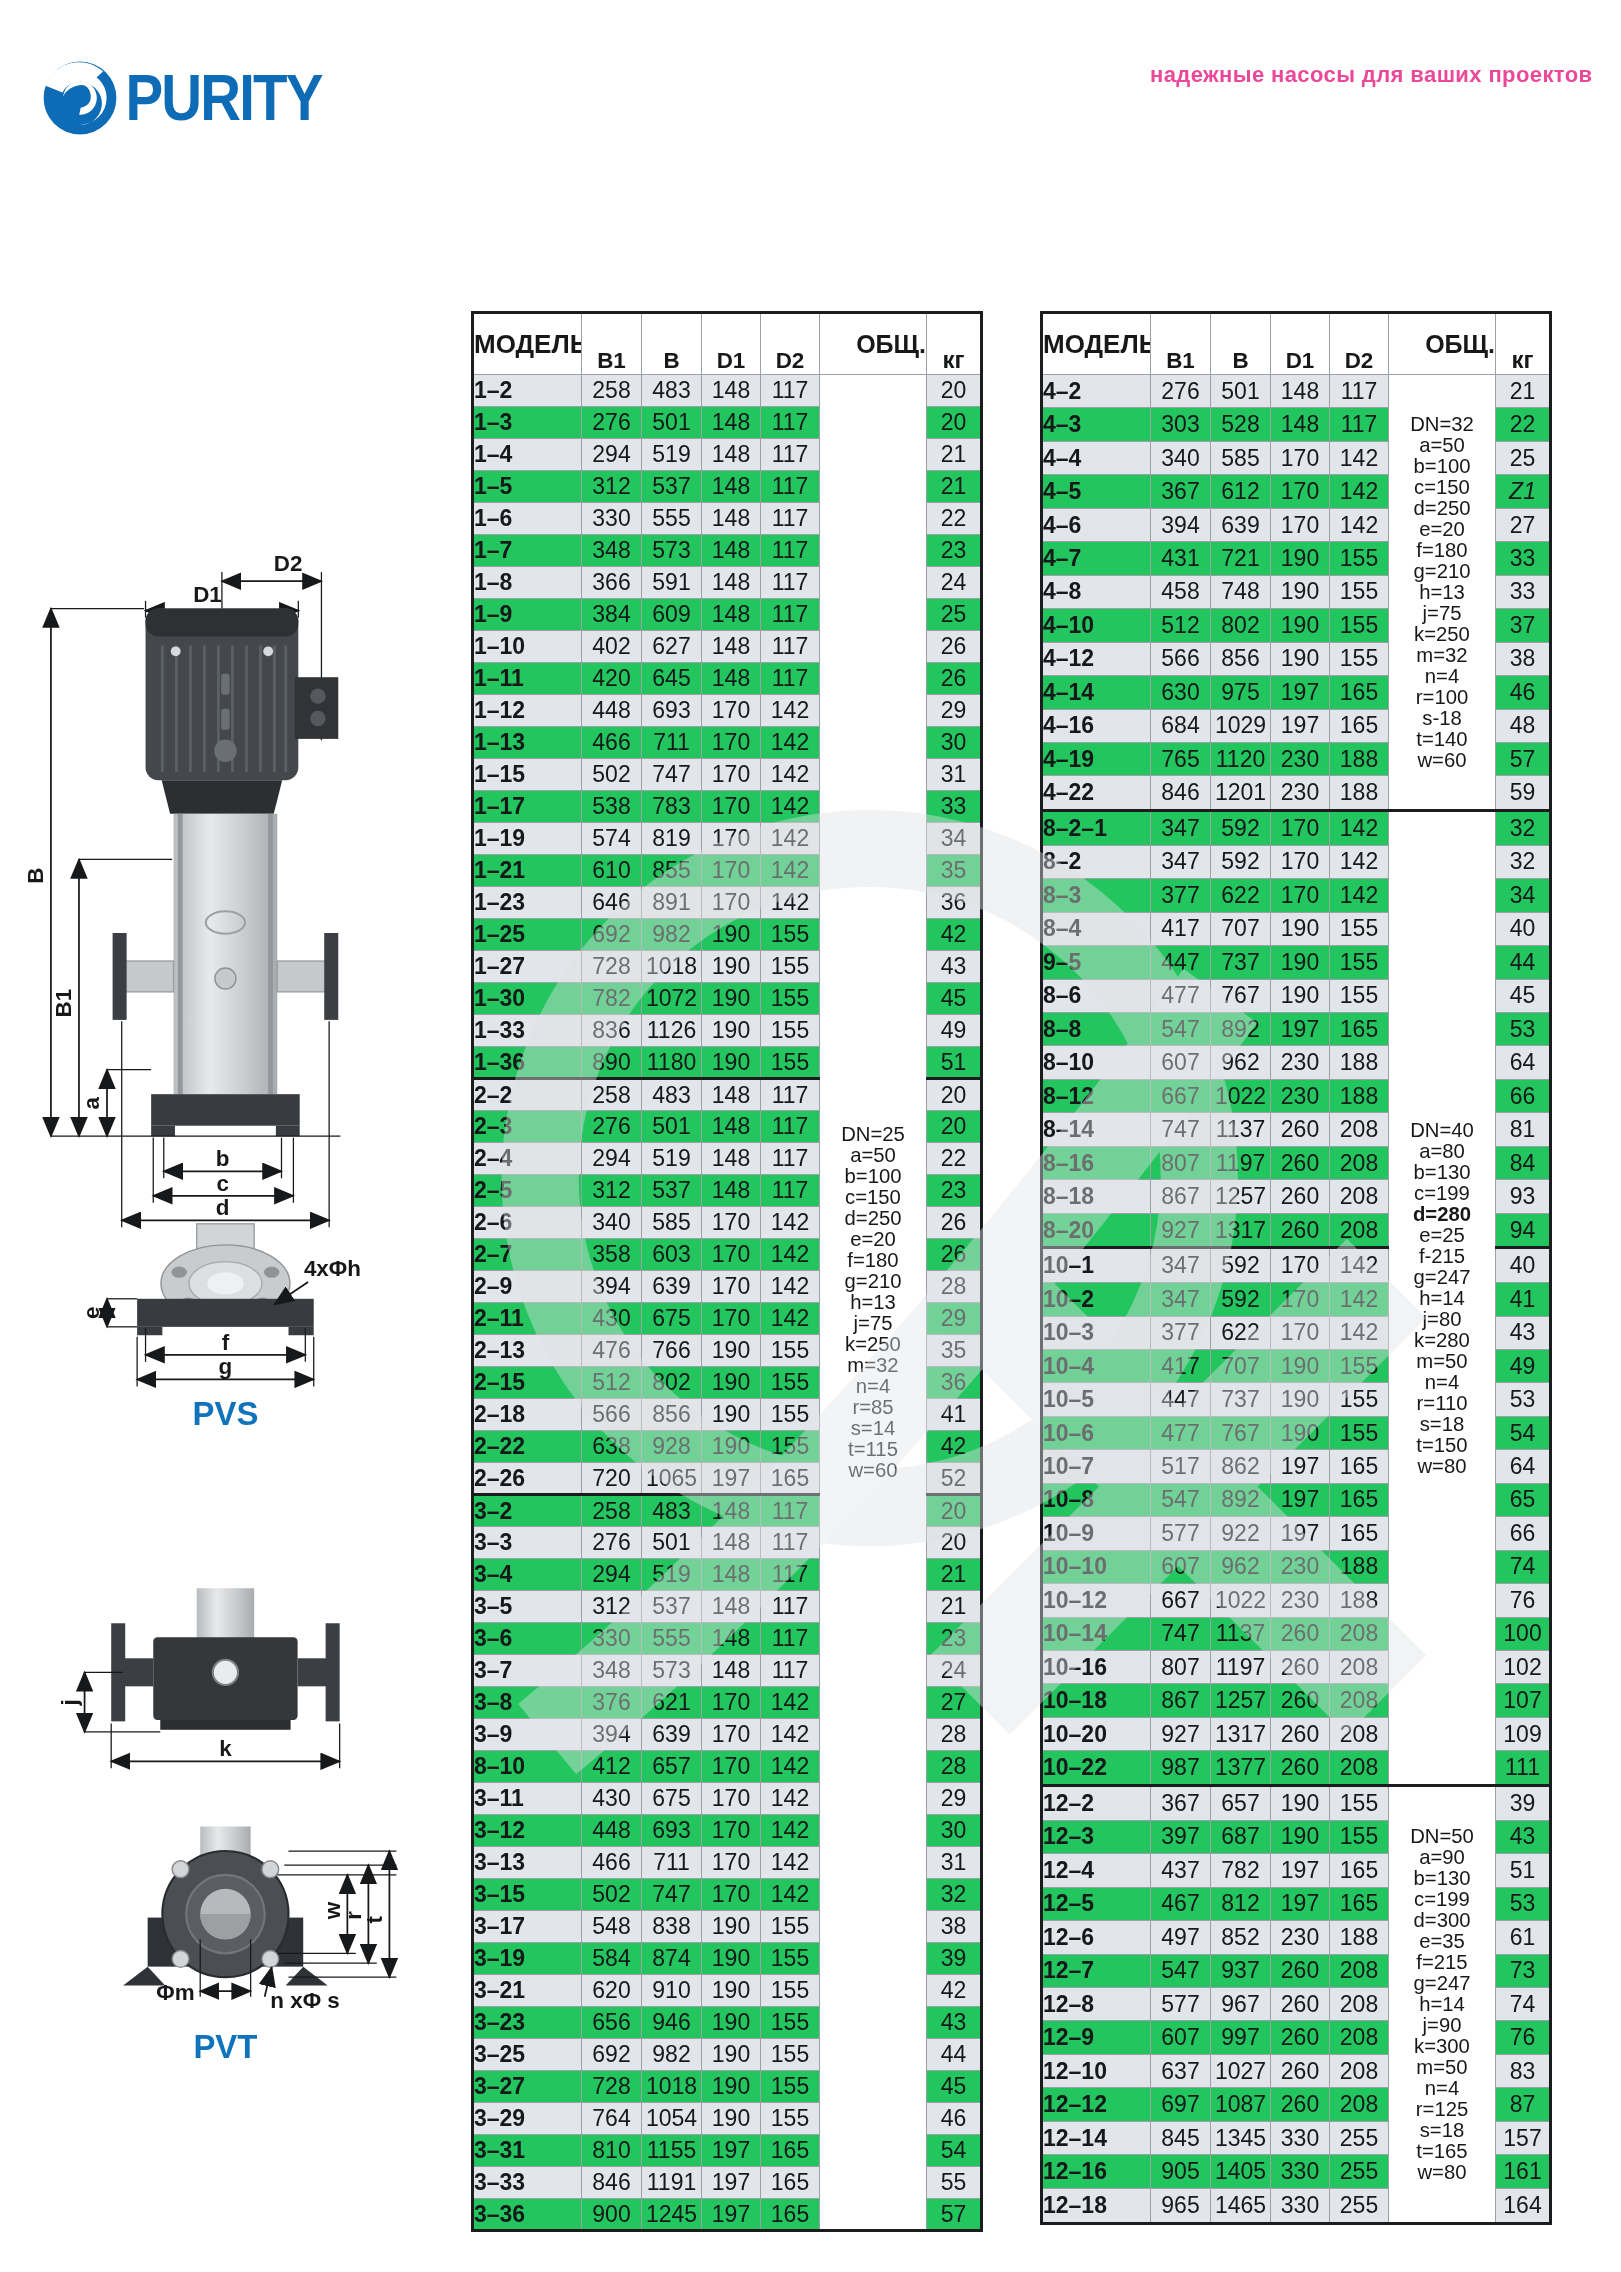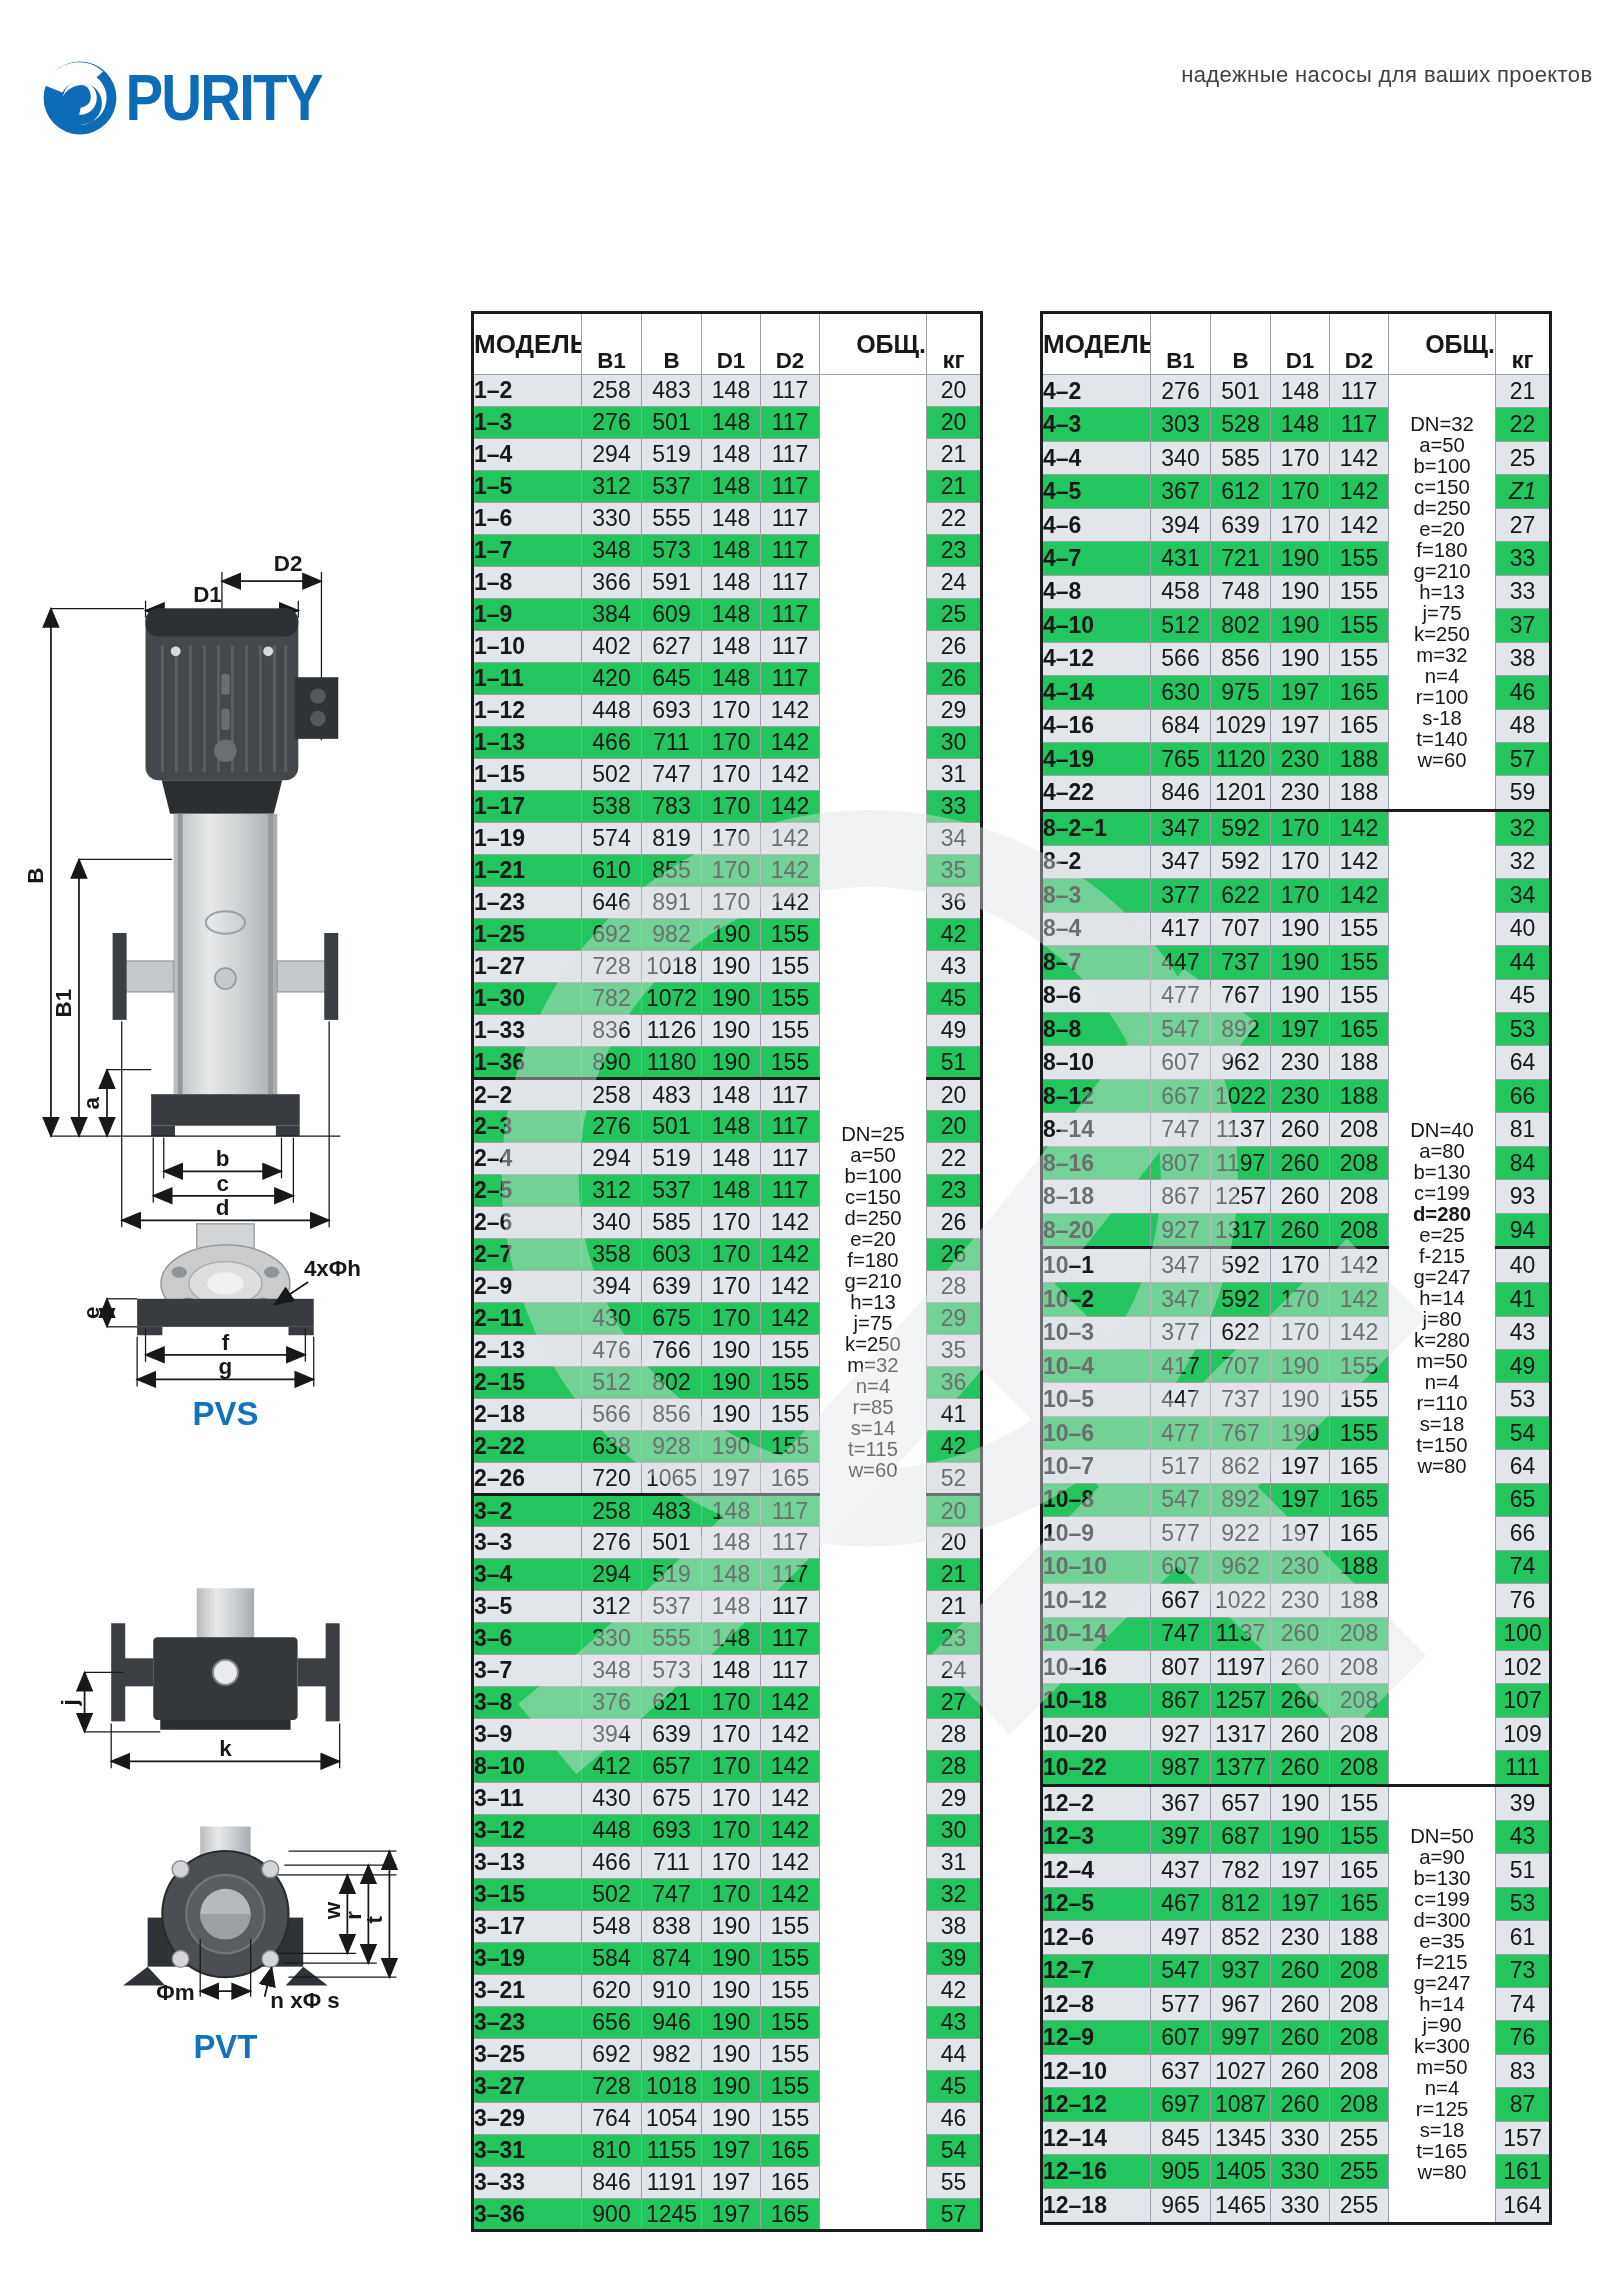"надежные насосы для ваших проектов" #tagline { color: #404040 -> #ec4899; font-weight: normal -> bold }
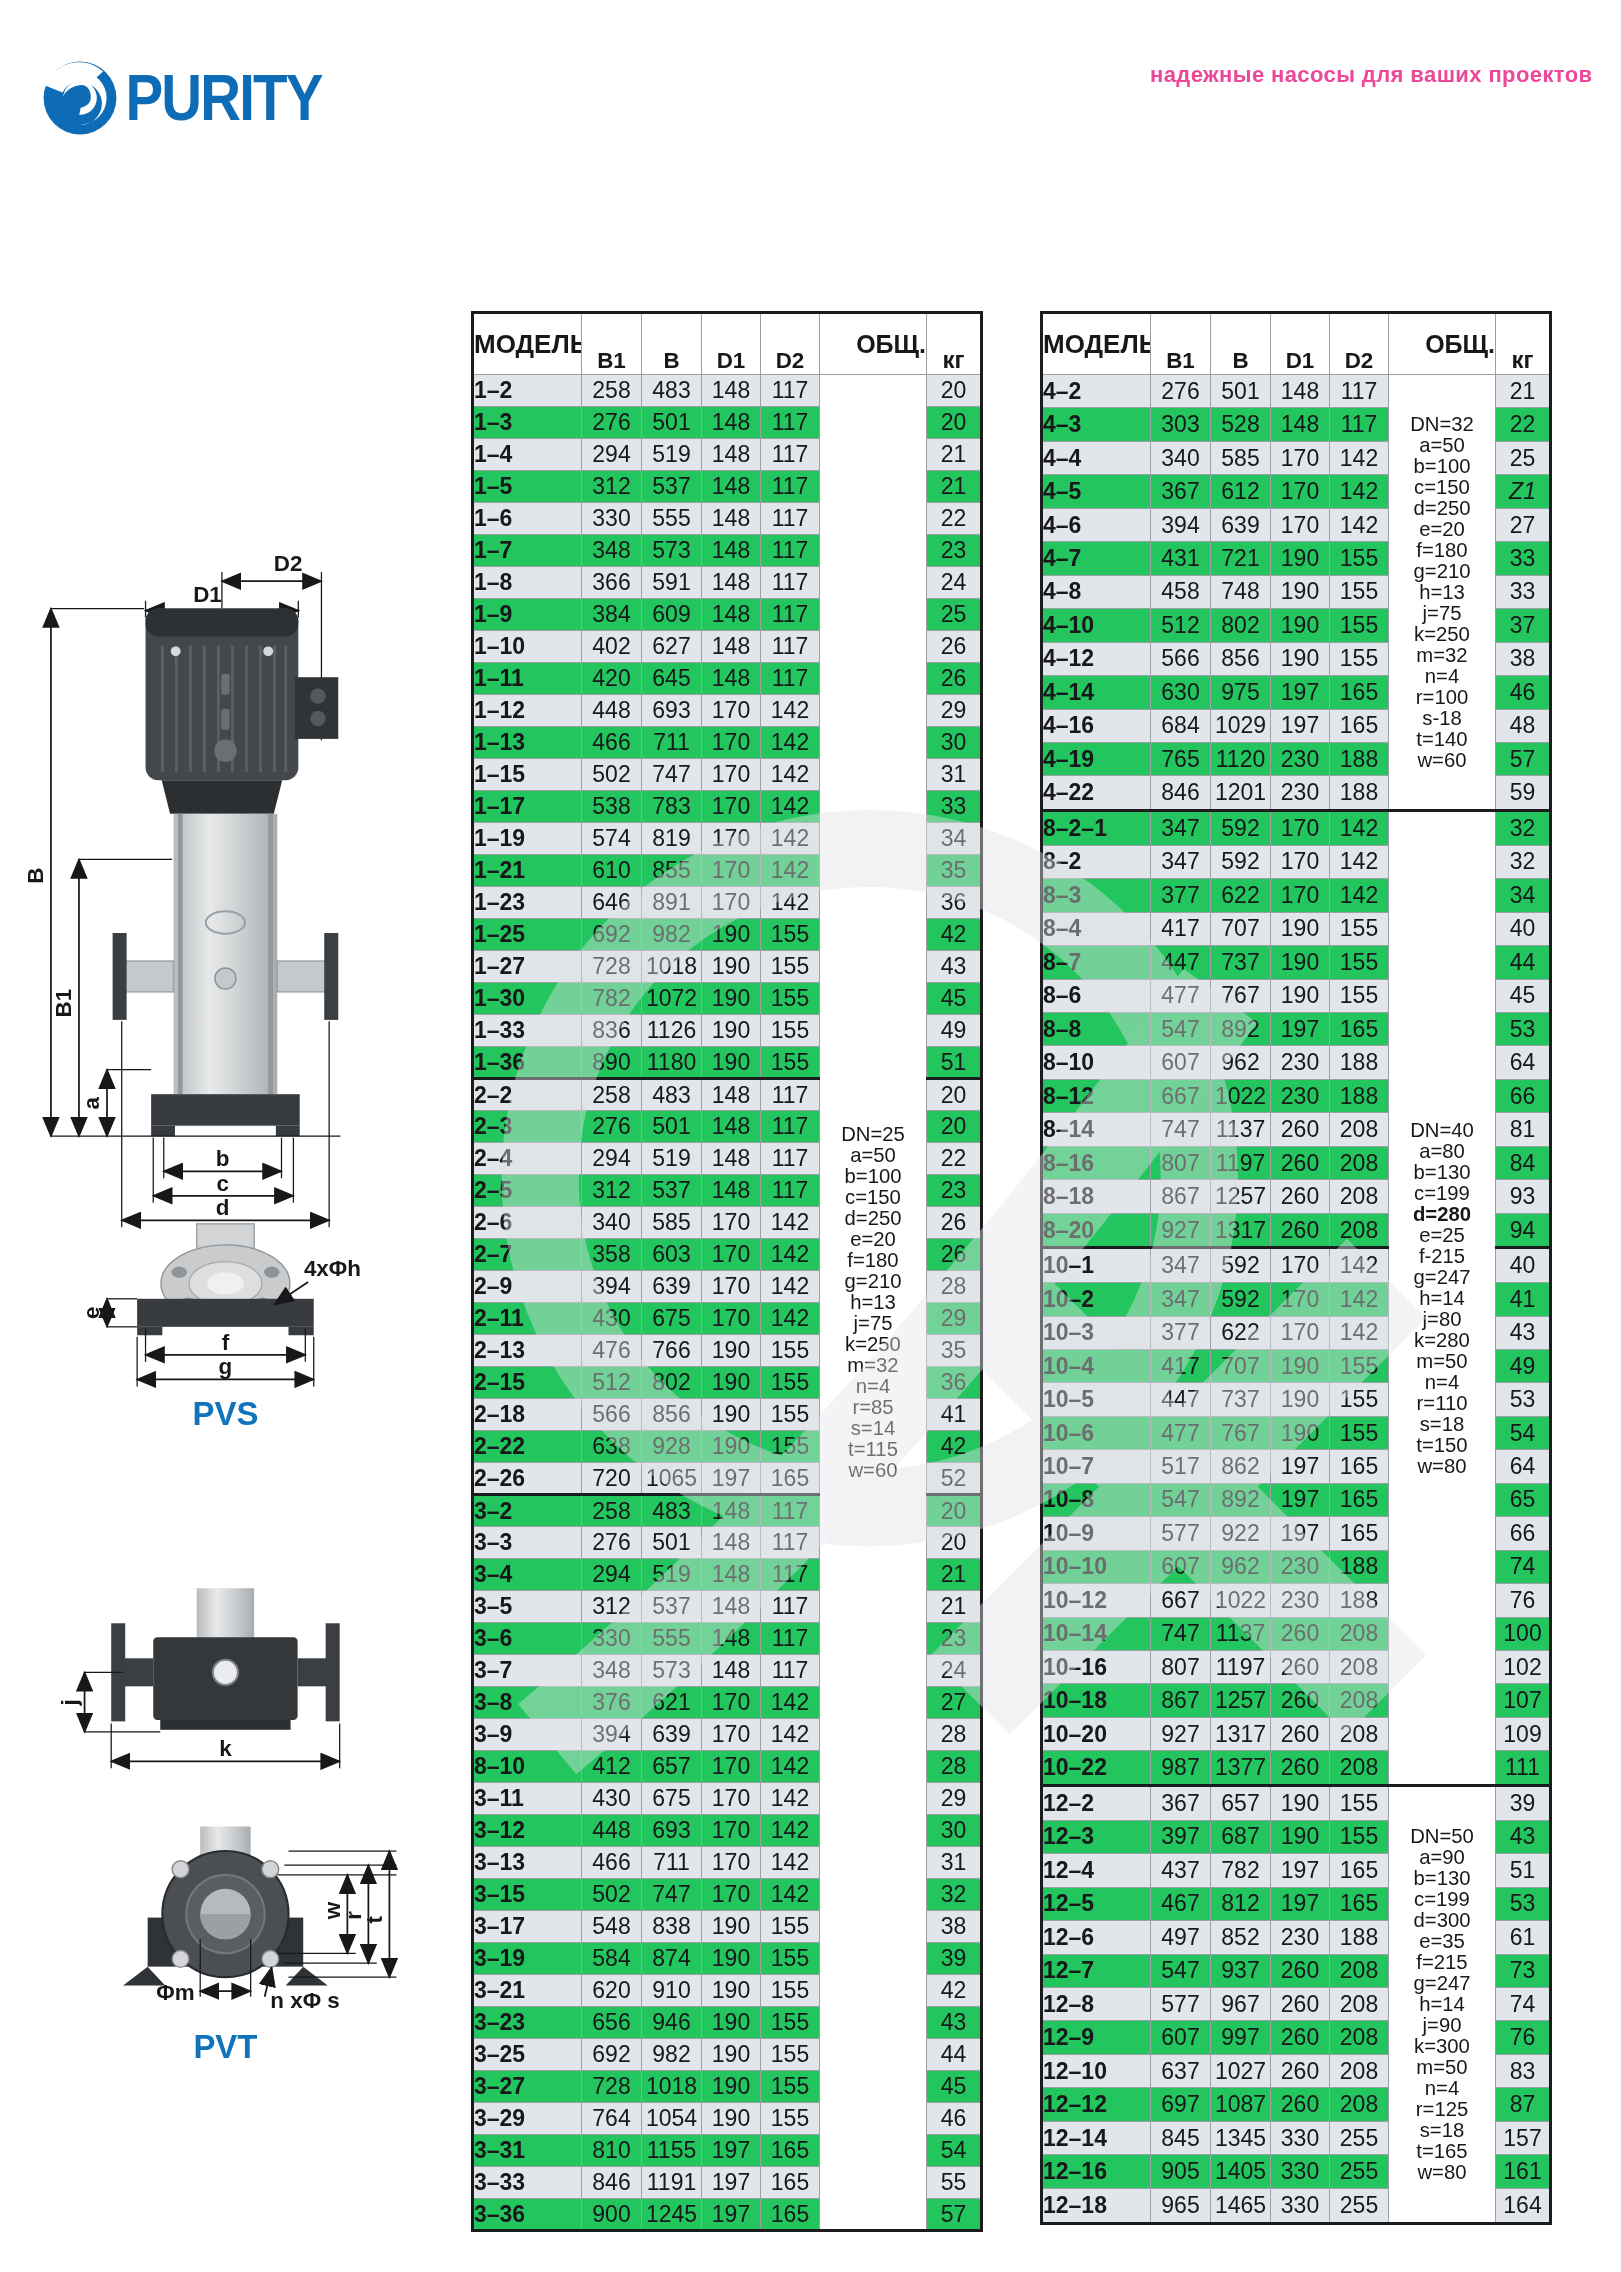"8–7" td.mdl { text: 8–7 -> 9–5 }
